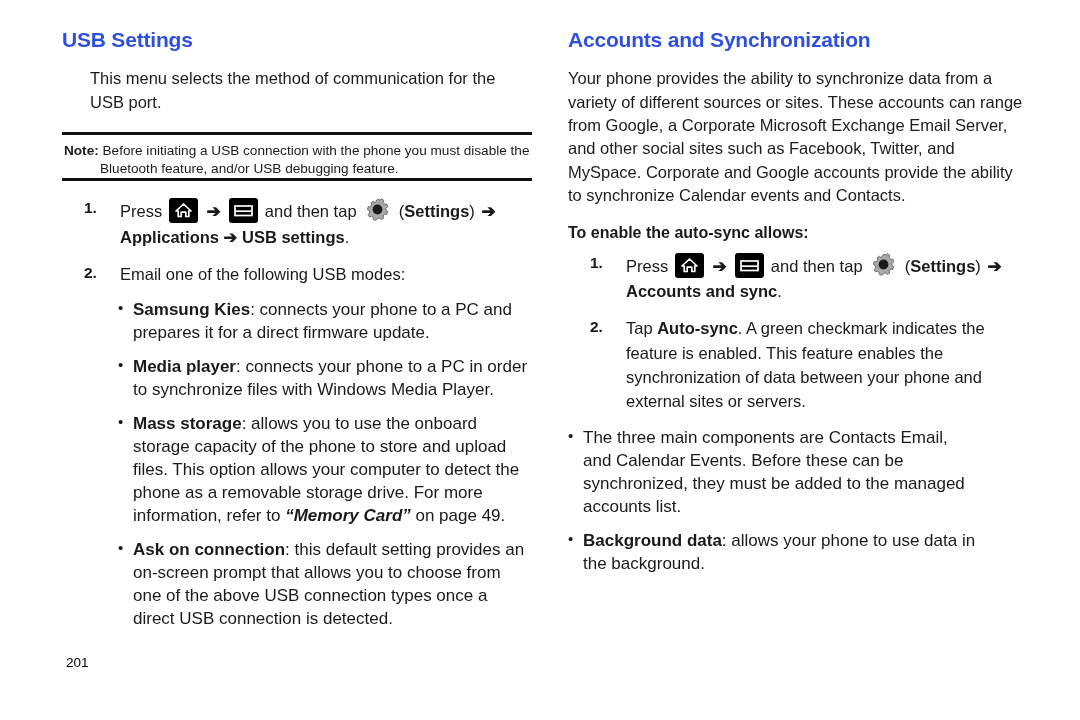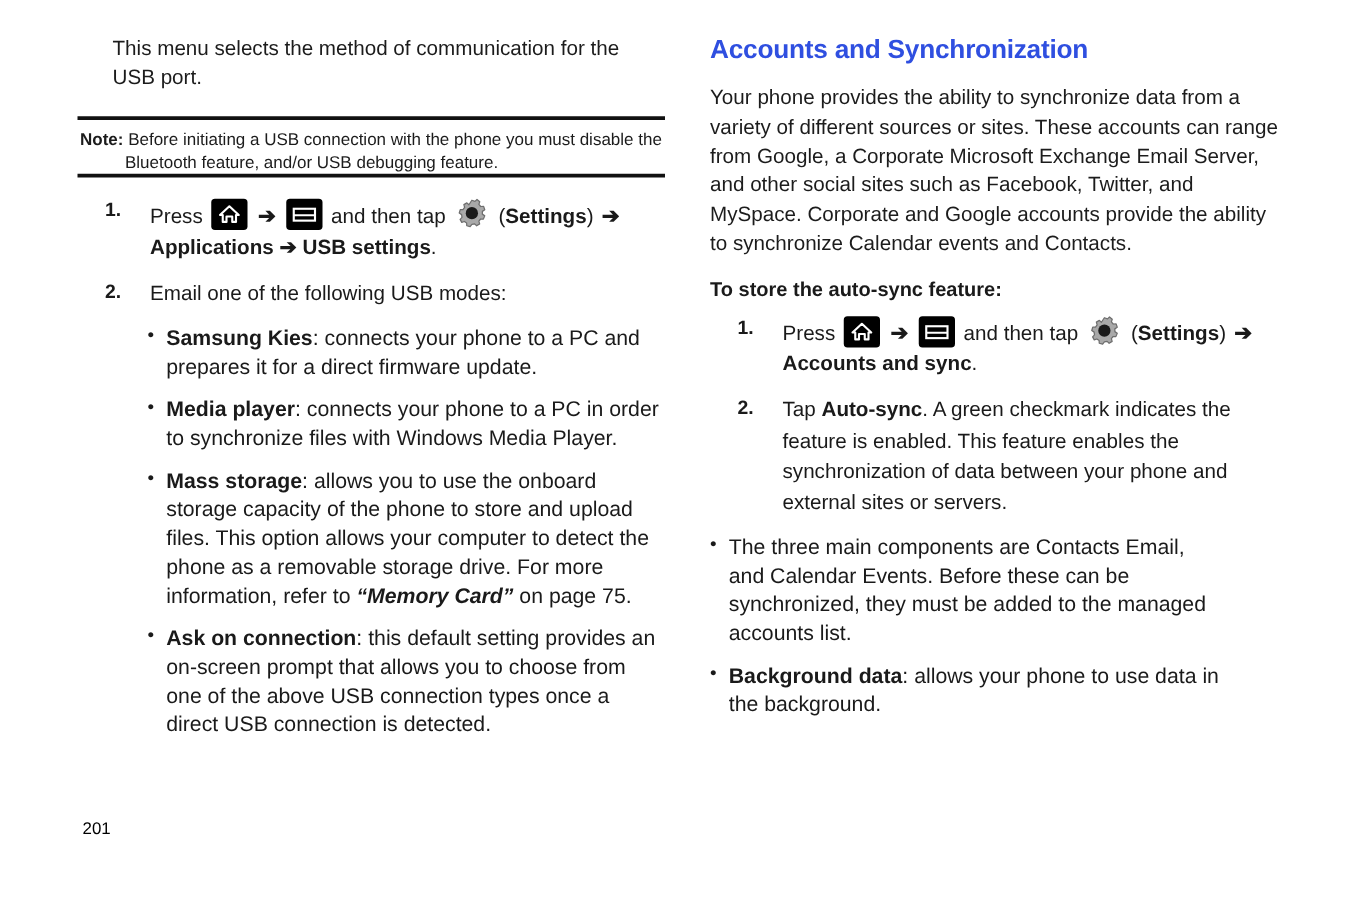"USB Settings" h1.section-heading { html: none -> <h1>USB Settings</h1> }
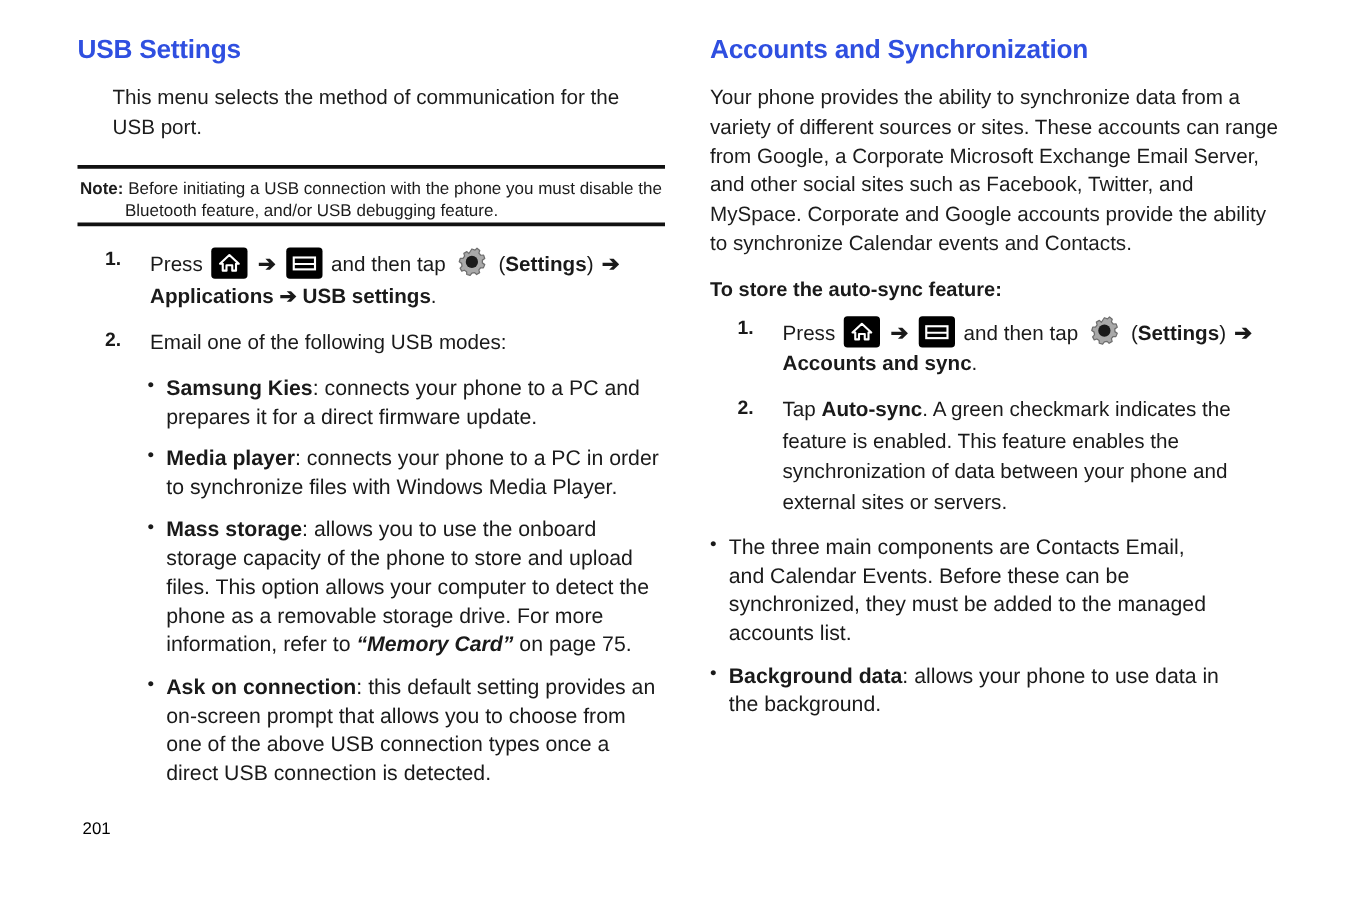"To store the auto-sync feature:" div.subhead { text: store the auto-sync feature -> enable the auto-sync allows }
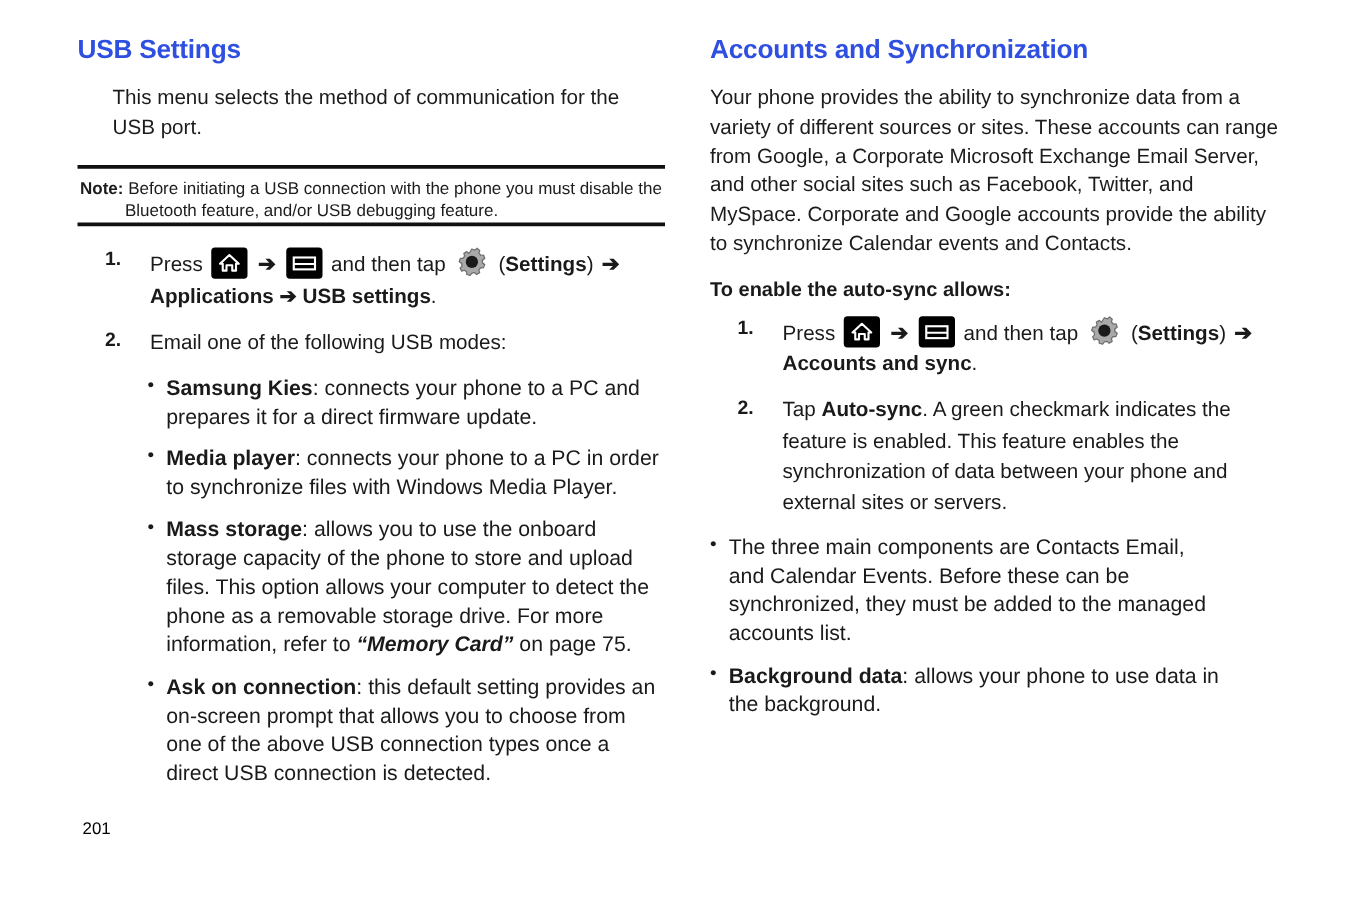"on page 75." span { text: 75 -> 49 }
